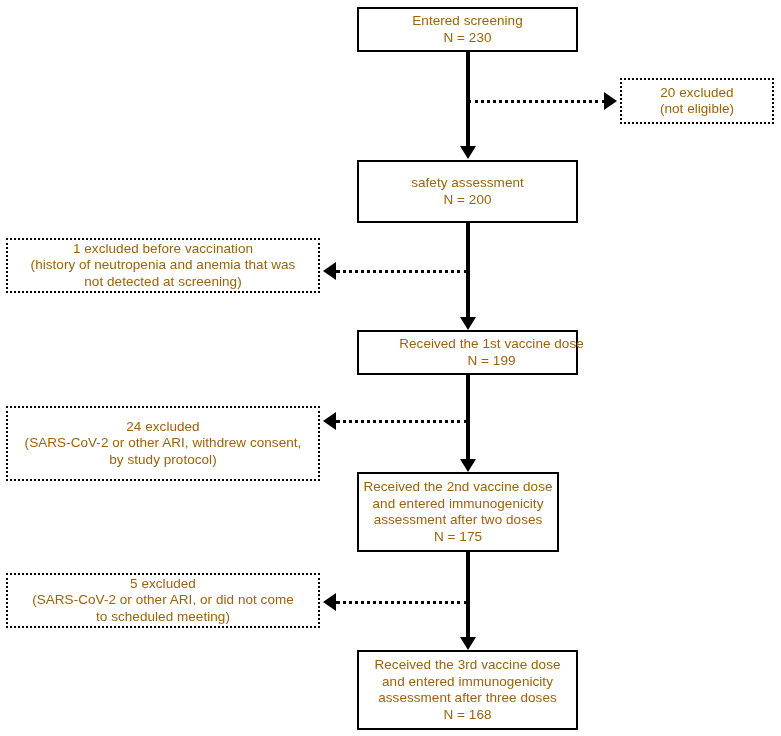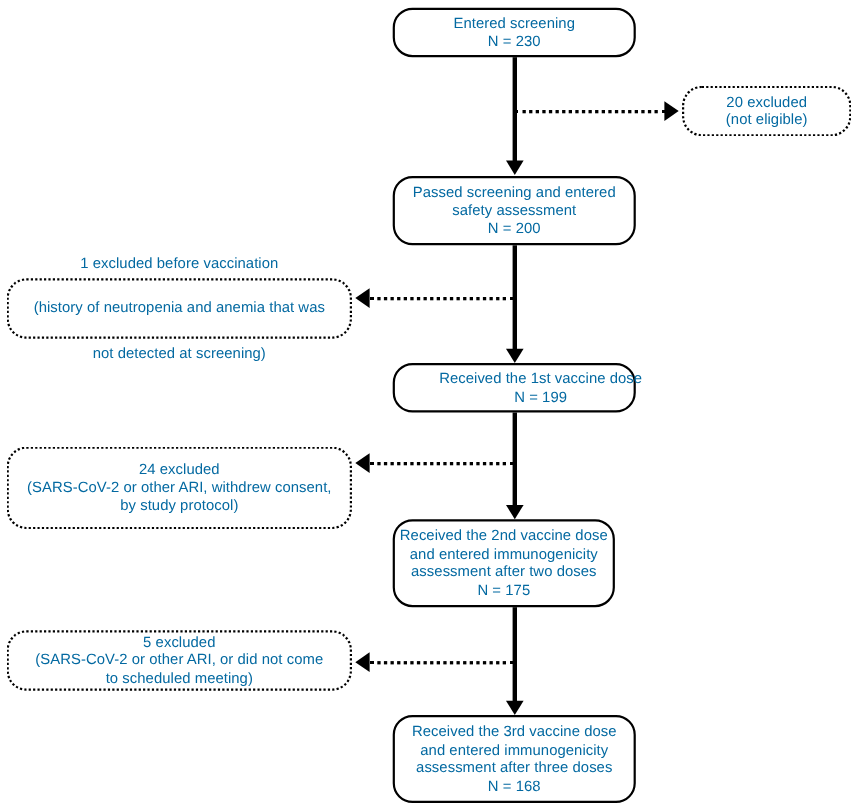"Entered screening" .node { border-radius: 18px -> none; color: #0369a1 -> #a16207 }
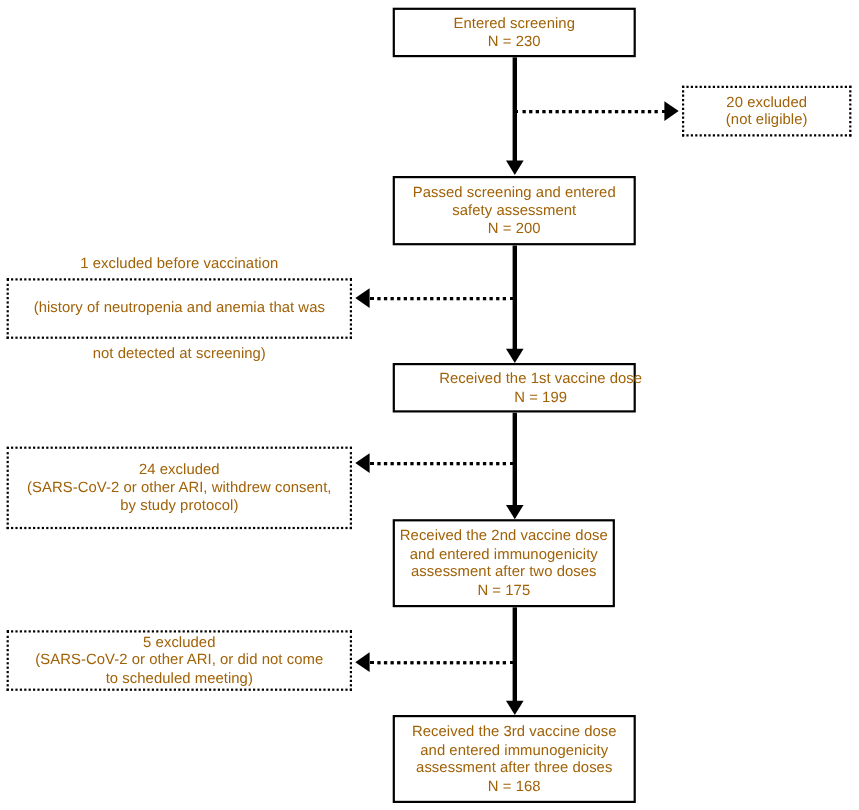"Passed screening and entered" span.ln { html: <span>Passed screening and entered</span> -> none }
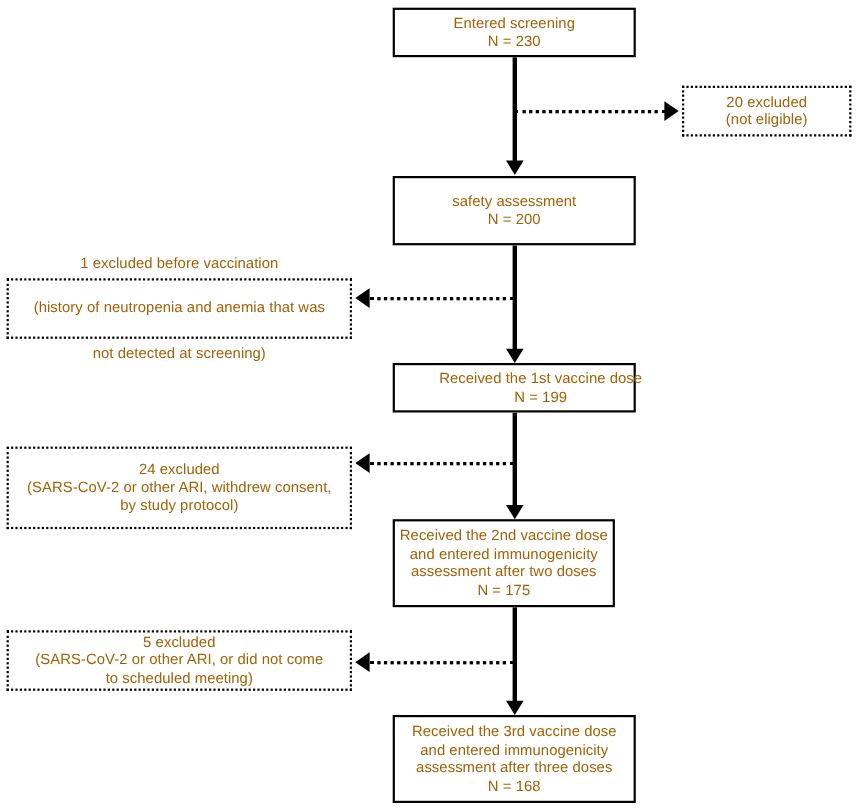"1 excluded before vaccination" div.node { gap: 24px -> none; top: 253px -> 238px }
